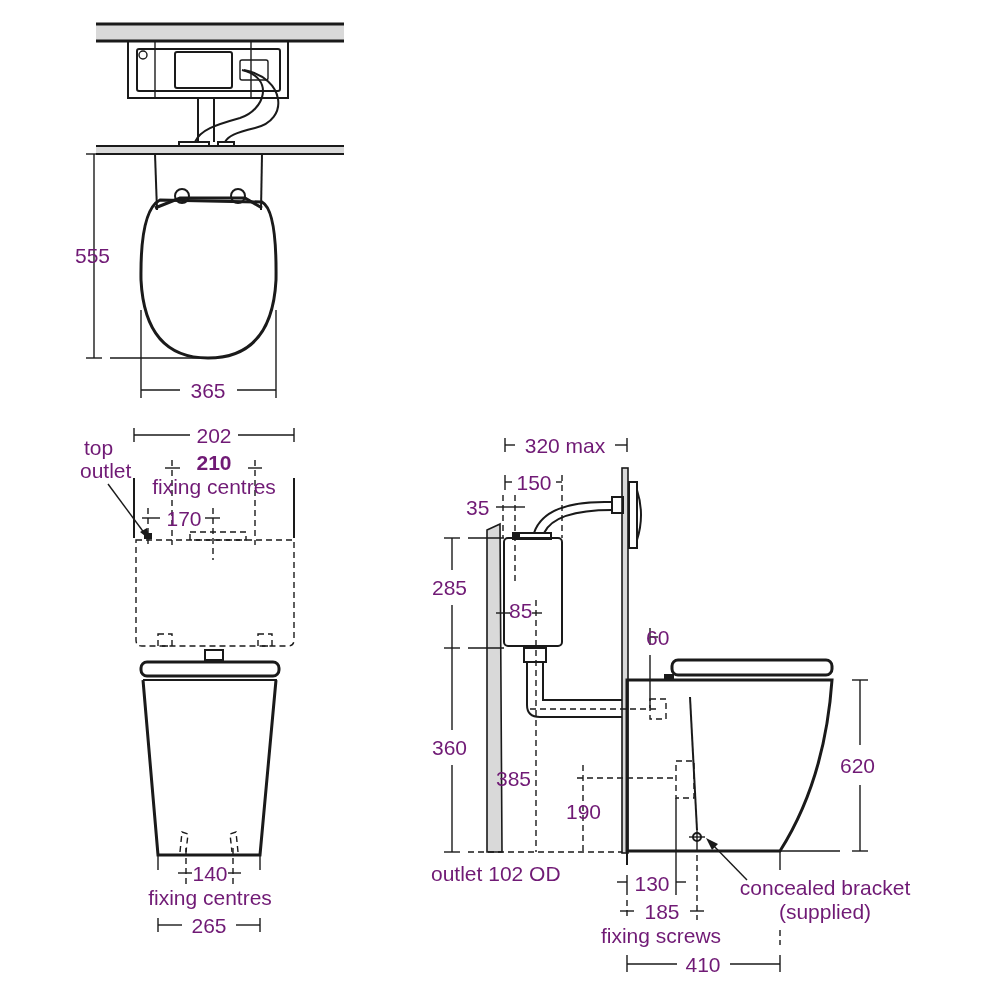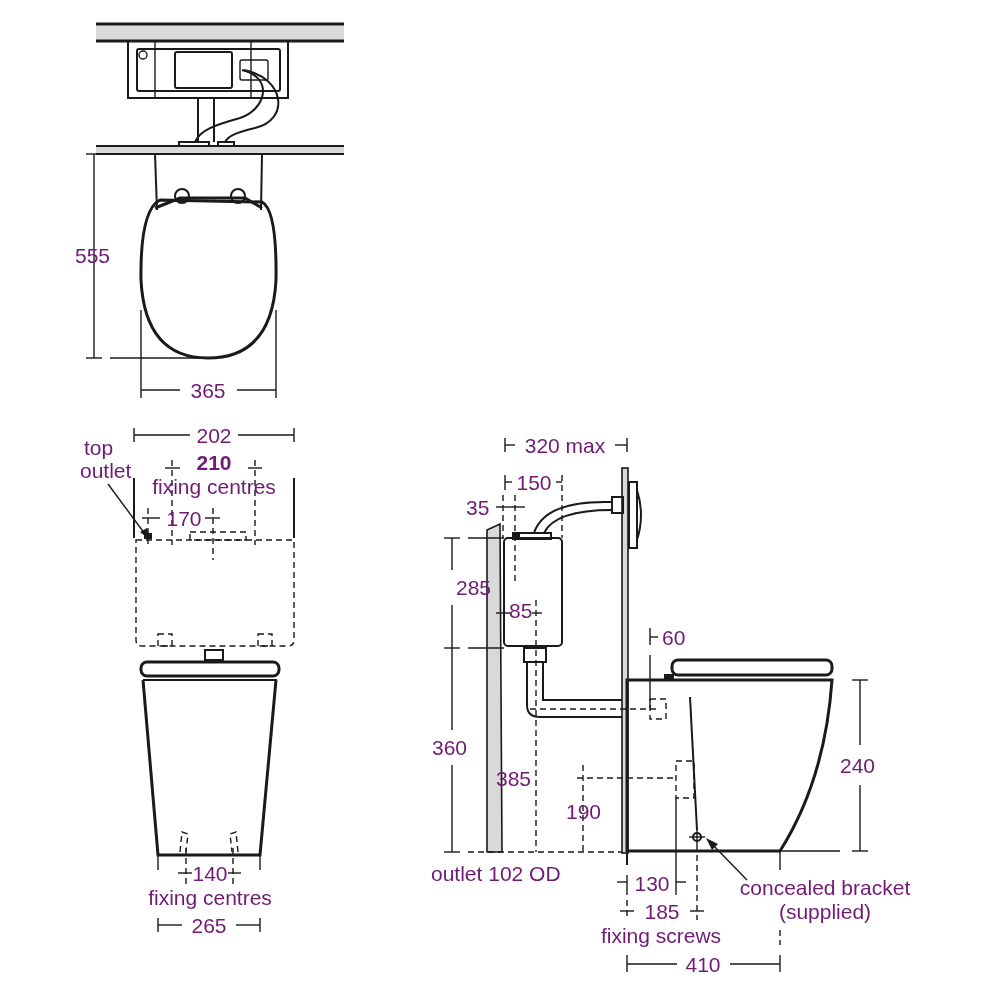"285" div.label { left: 456px -> 432px }
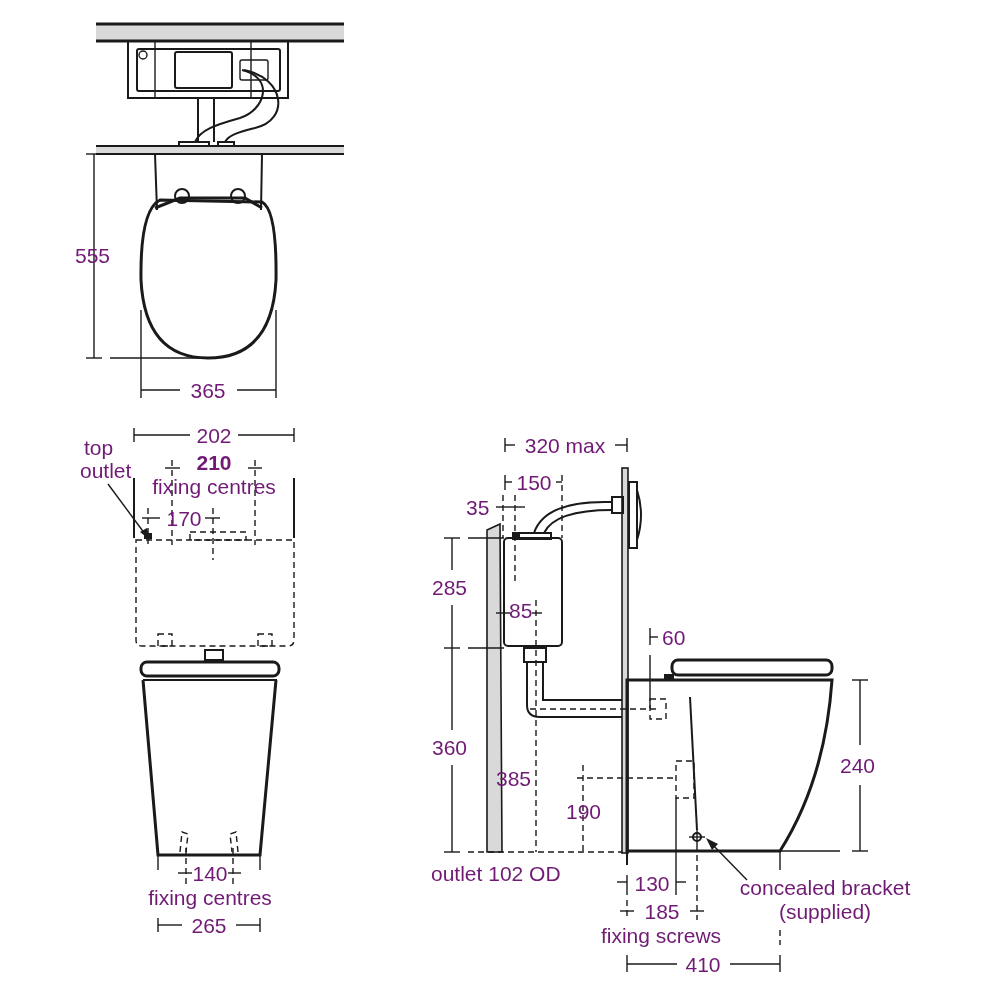"60" div.label { left: 662px -> 646px }
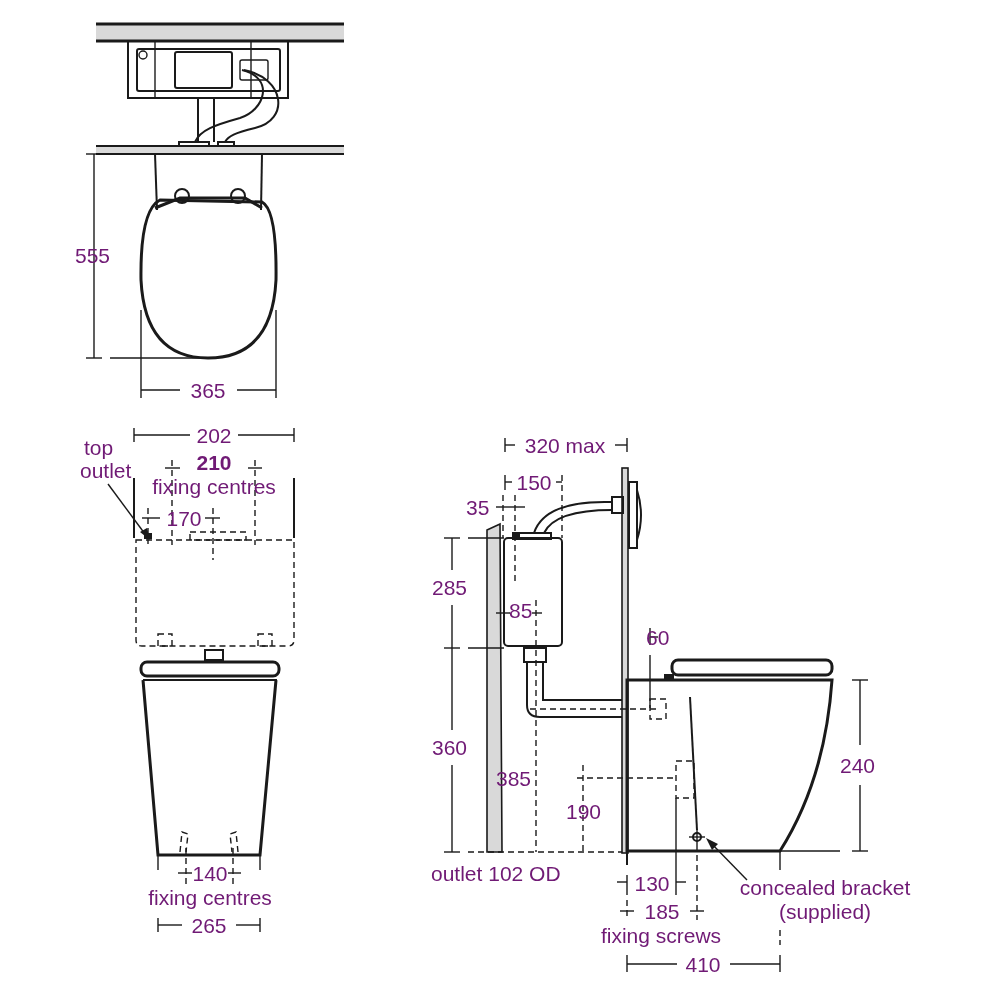"240" div.label { text: 240 -> 620 }
